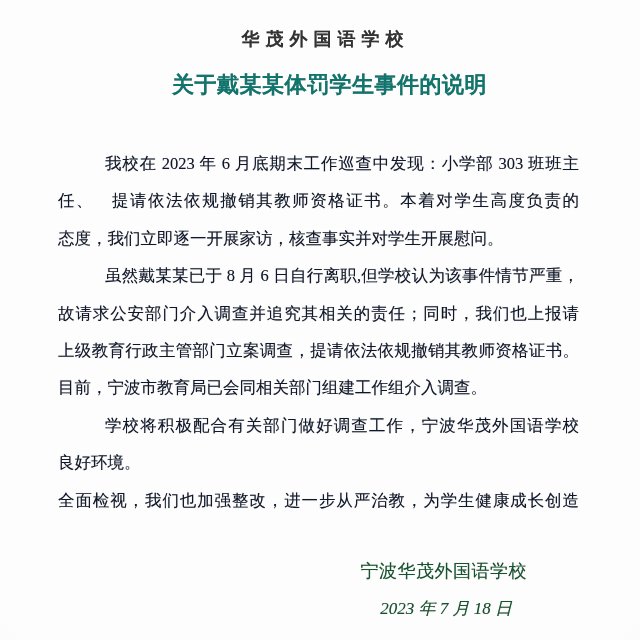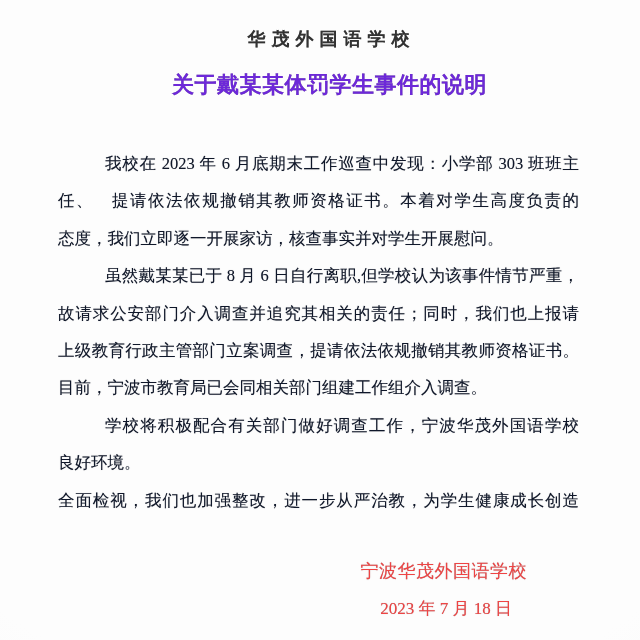"华茂外国语学校" .doc-title { left: 13px -> 7px }
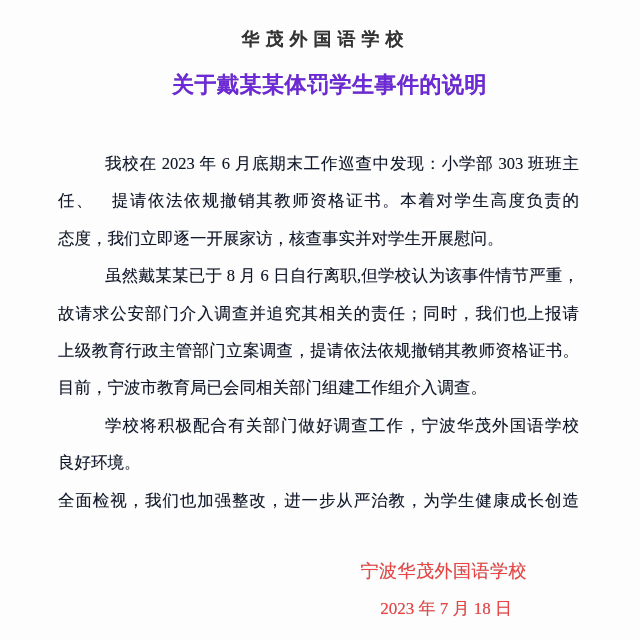"关于戴某某体罚学生事件的说明" .doc-subtitle { color: #6d28d9 -> #0f766e }
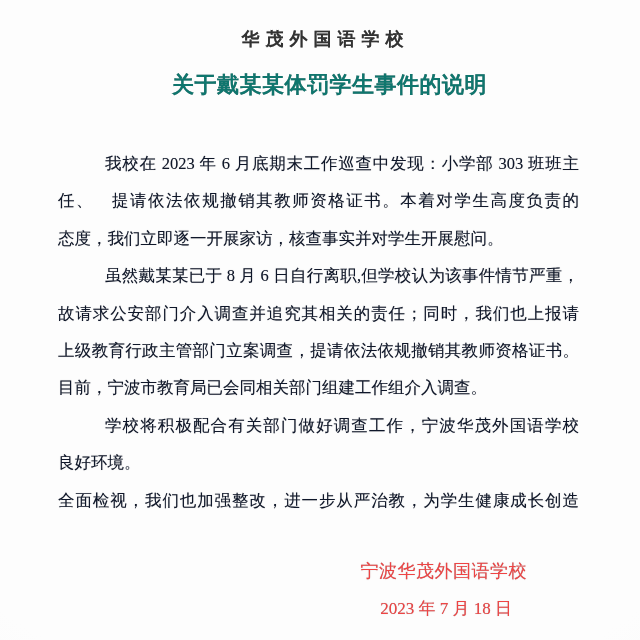"宁波华茂外国语学校" .sign-block { color: #ef4444 -> #14532d }
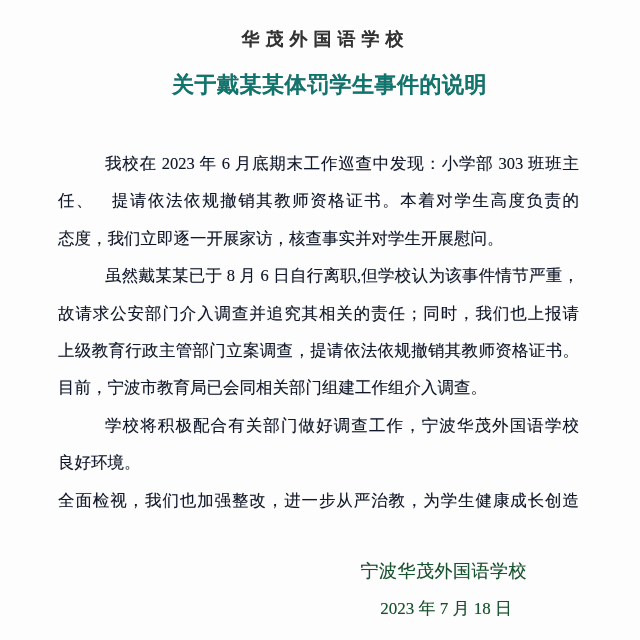"2023 年 7 月 18" .sign-date { font-style: none -> italic }
